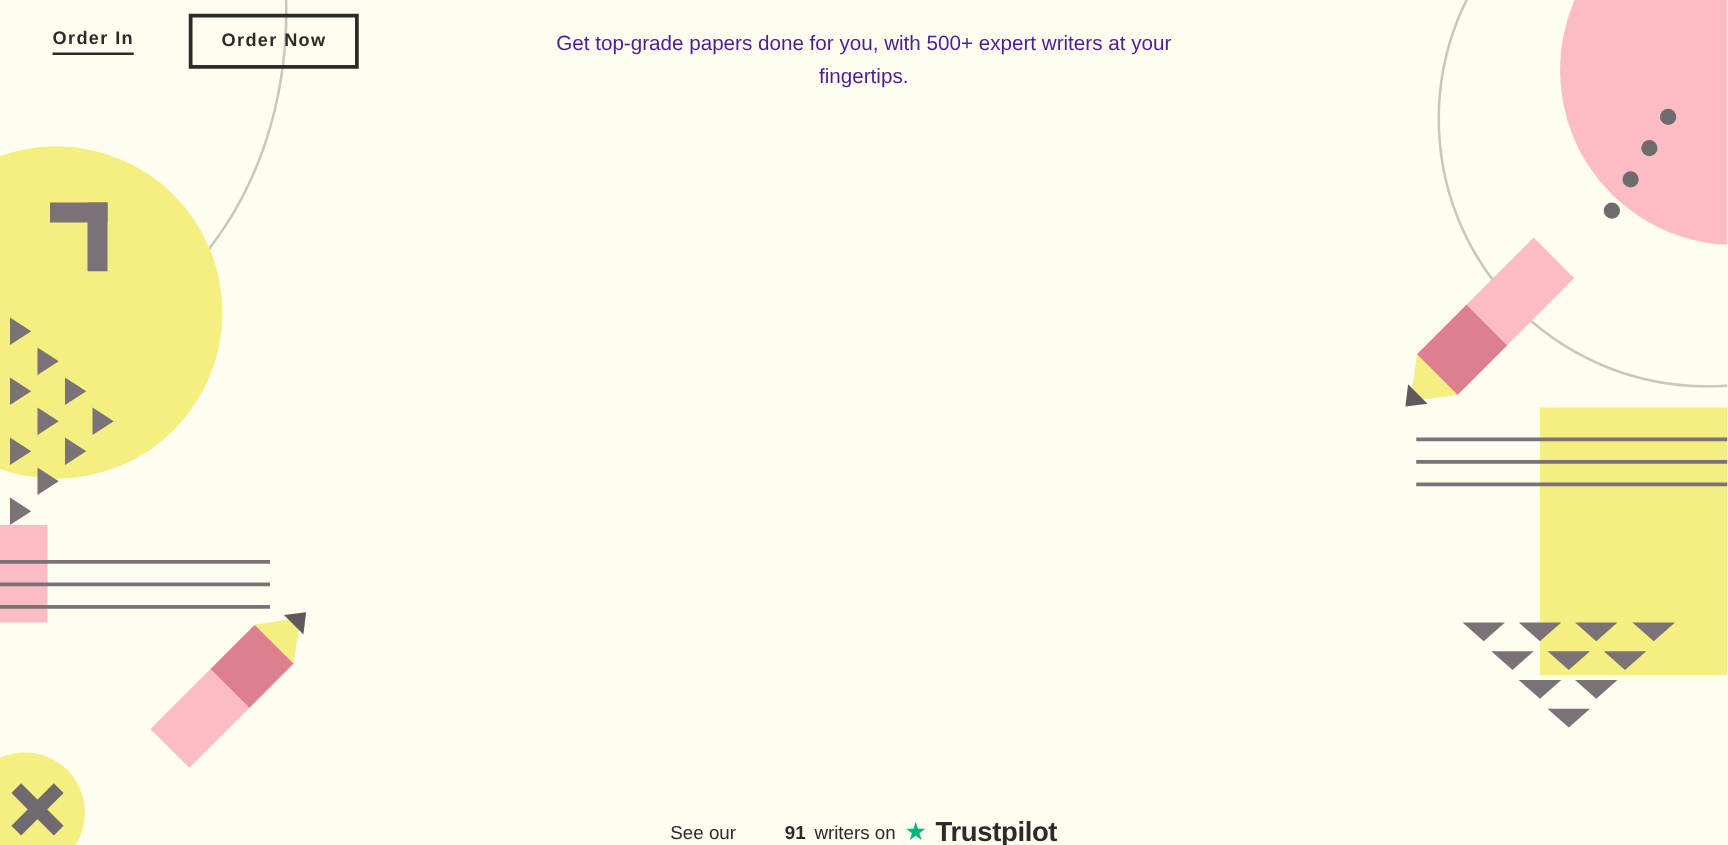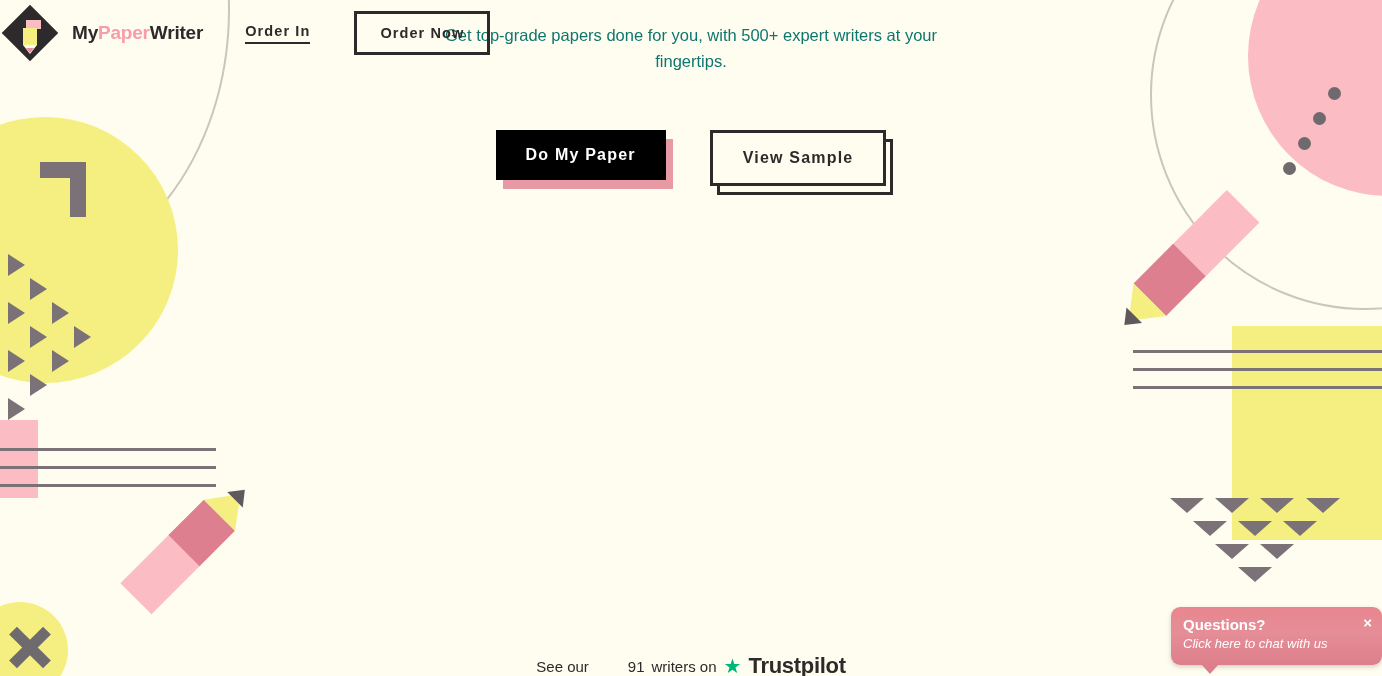"MyPaperWriter" div.brand { html: <div> <div> <div></div> <div></div> <div></div> <div></div> <div></div> </div> <div><span>My</span><span>Paper</span><span>Writer</span></div> </div> -> none }
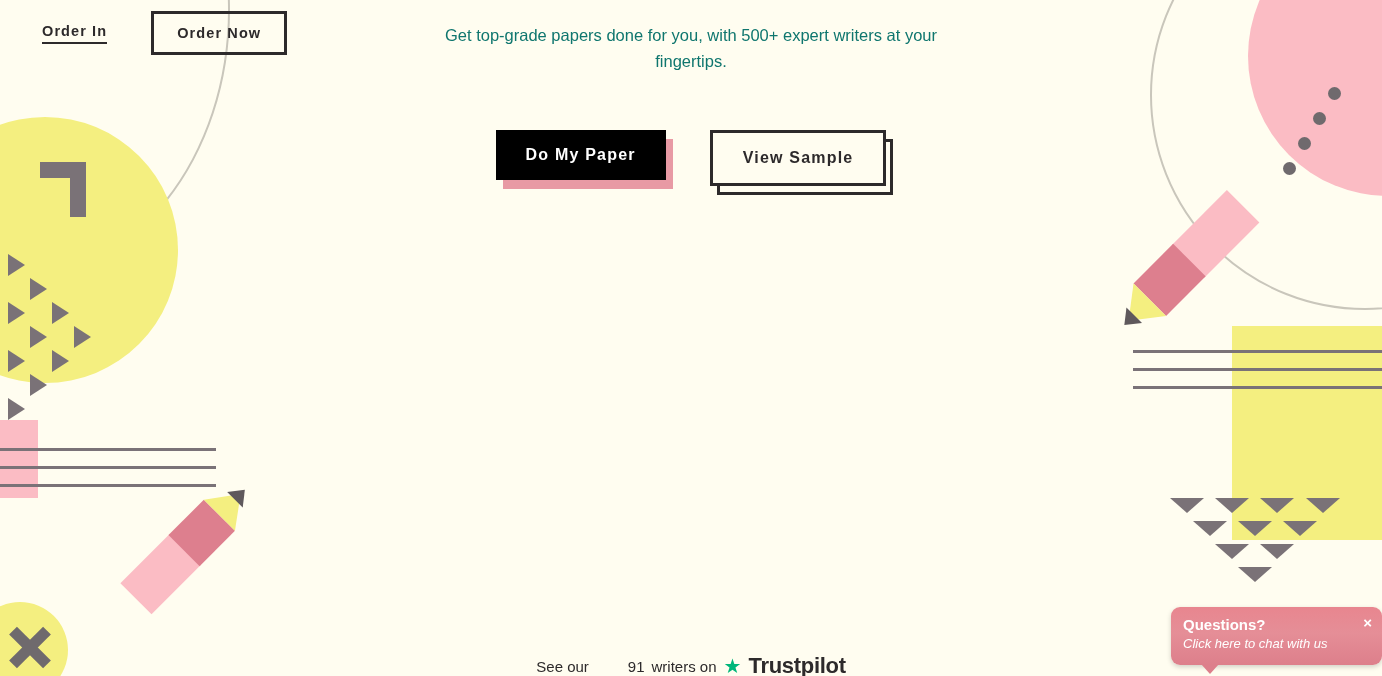"Get top-grade papers done for" p.subhead { color: #0f766e -> #4c1d95 }
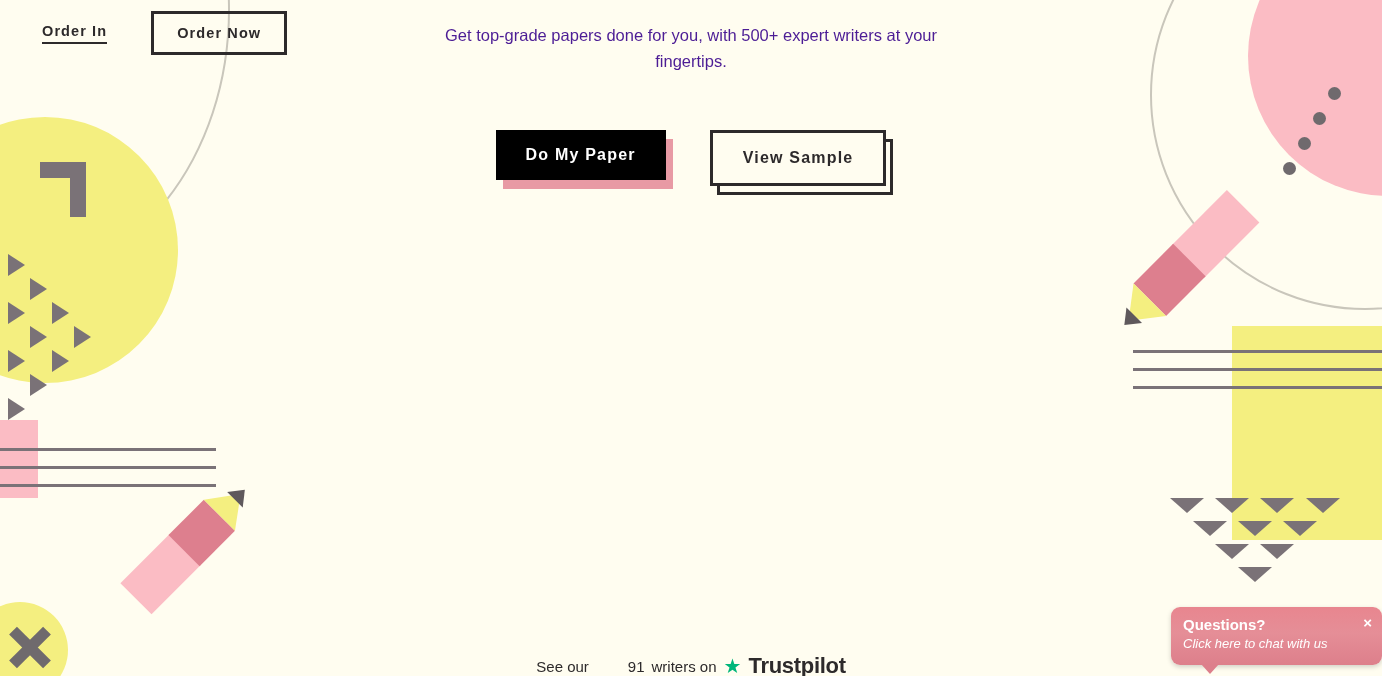"Do My Paper" div.cta-row { html: <div> <div> <div></div> <button>Do My Paper</button> </div> <div> <div></div> <button>View Sample</button> </div> </div> -> none }
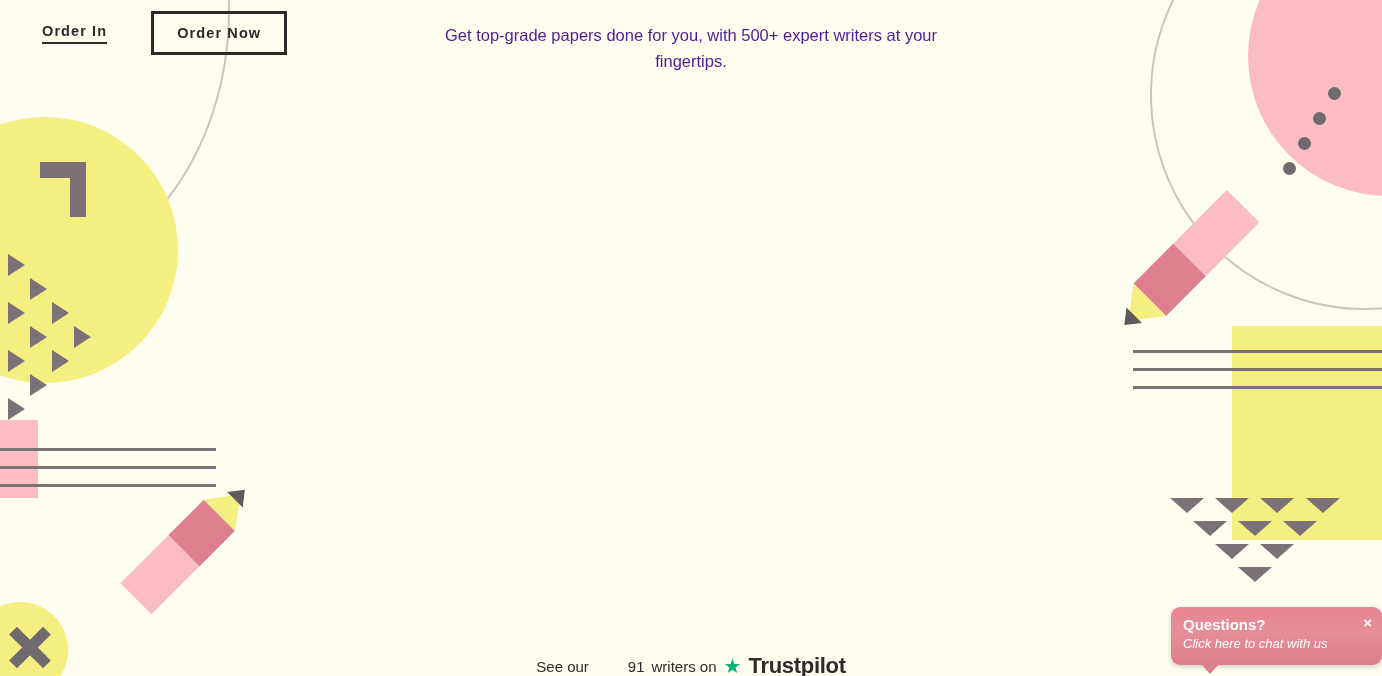"Questions?" div.chat { html: <div> <div>Questions?</div> <div>Click here to chat with us</div> <div>×</div> <div></div> </div> -> none }
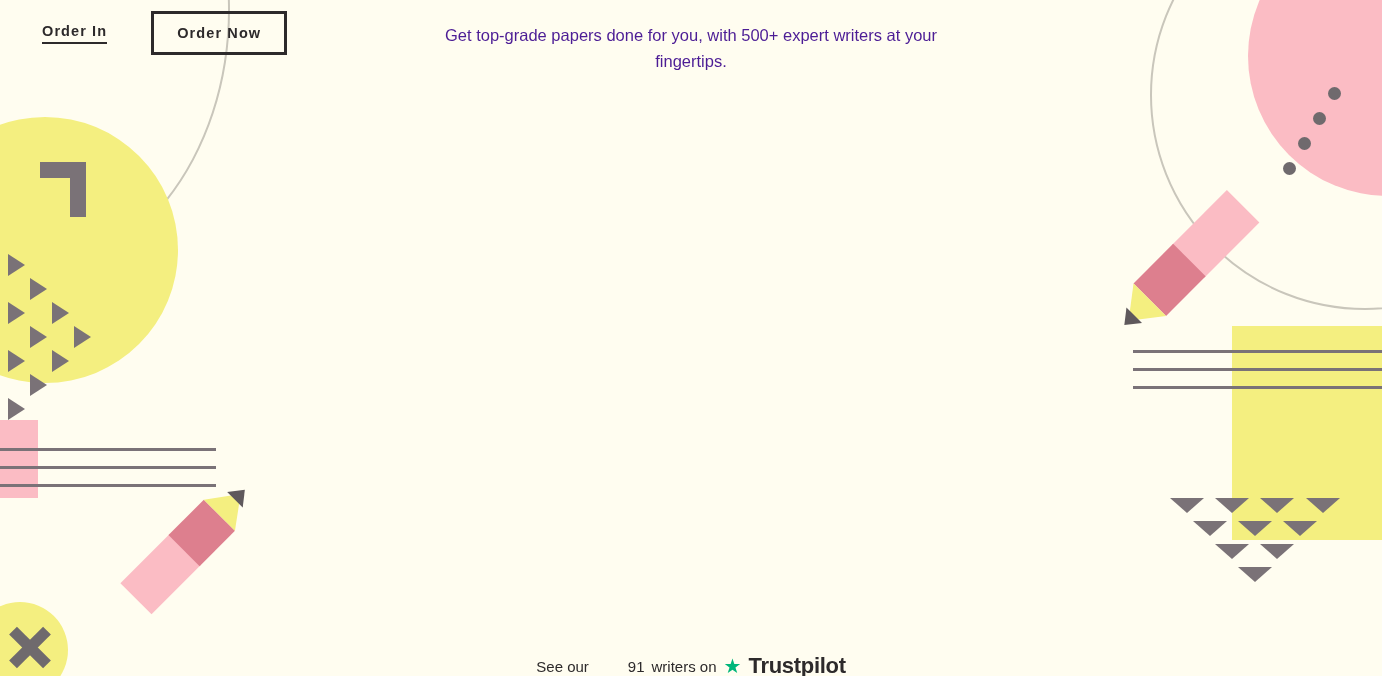"91" .trustpilot b { font-weight: normal -> bold }
